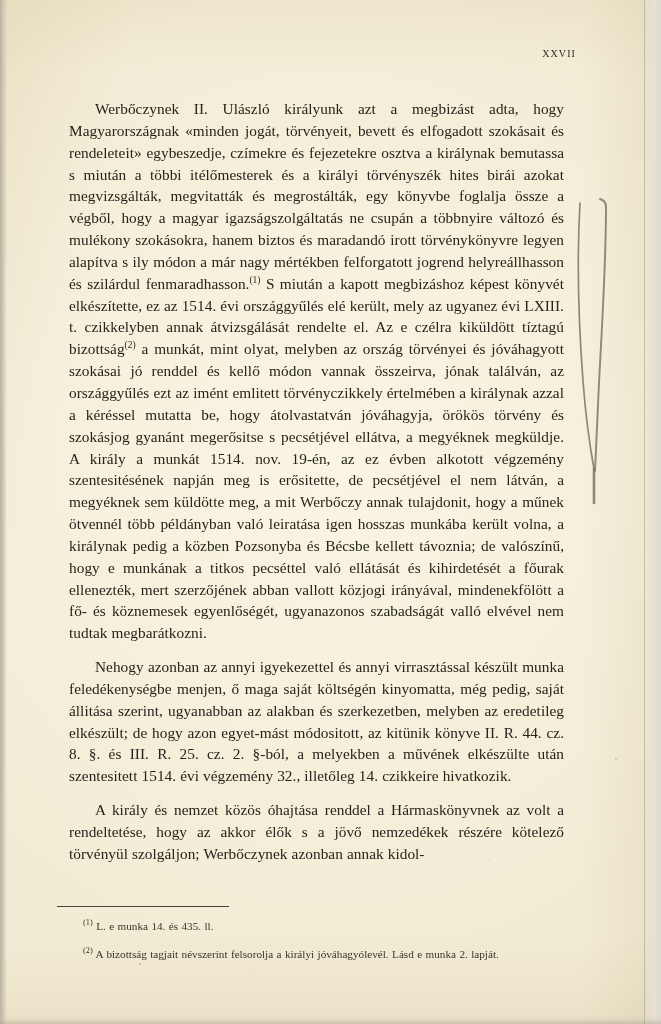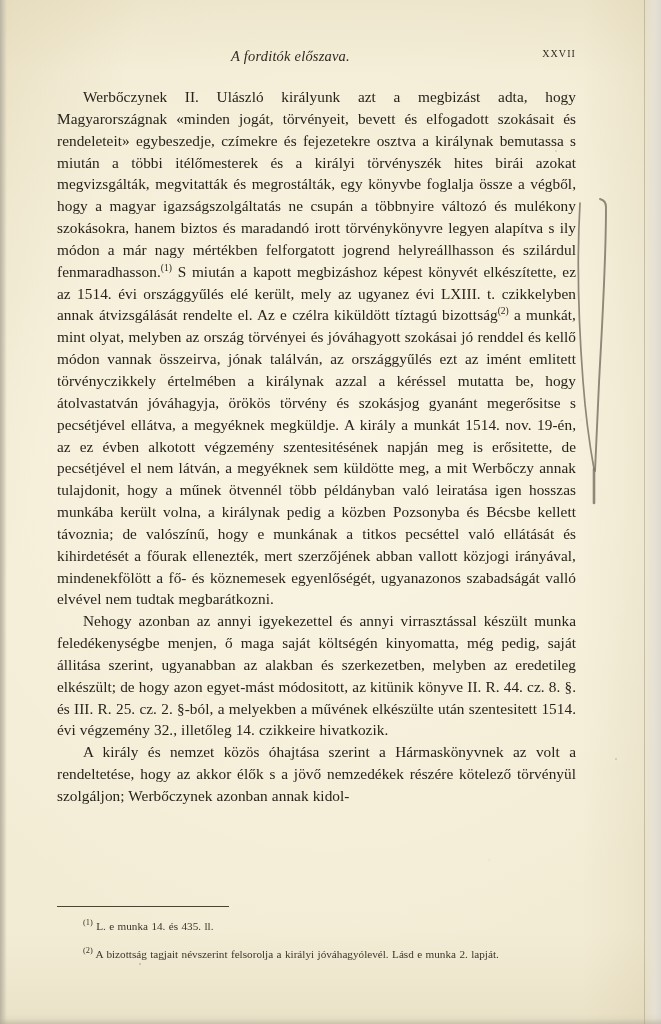"A forditók előszava." div.rh-title { html: <div>A forditók előszava.</div> -> none }
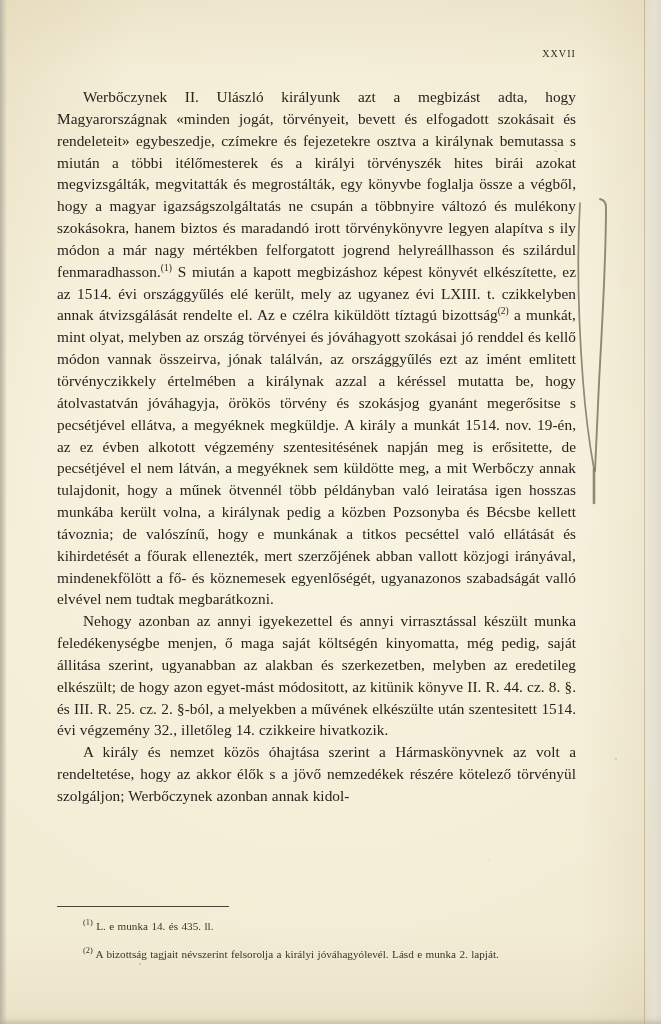"Werbőczynek II. Ulászló királyunk azt" p.body { margin: 0 -> 12px }
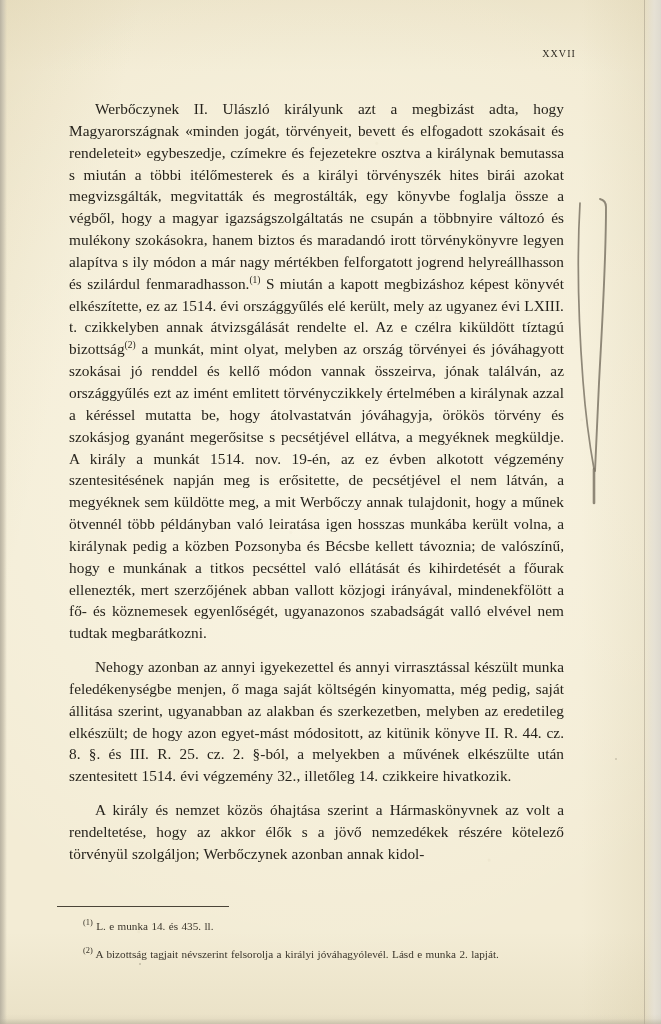"A király és nemzet közös" p.body { text: szerint -> renddel }
